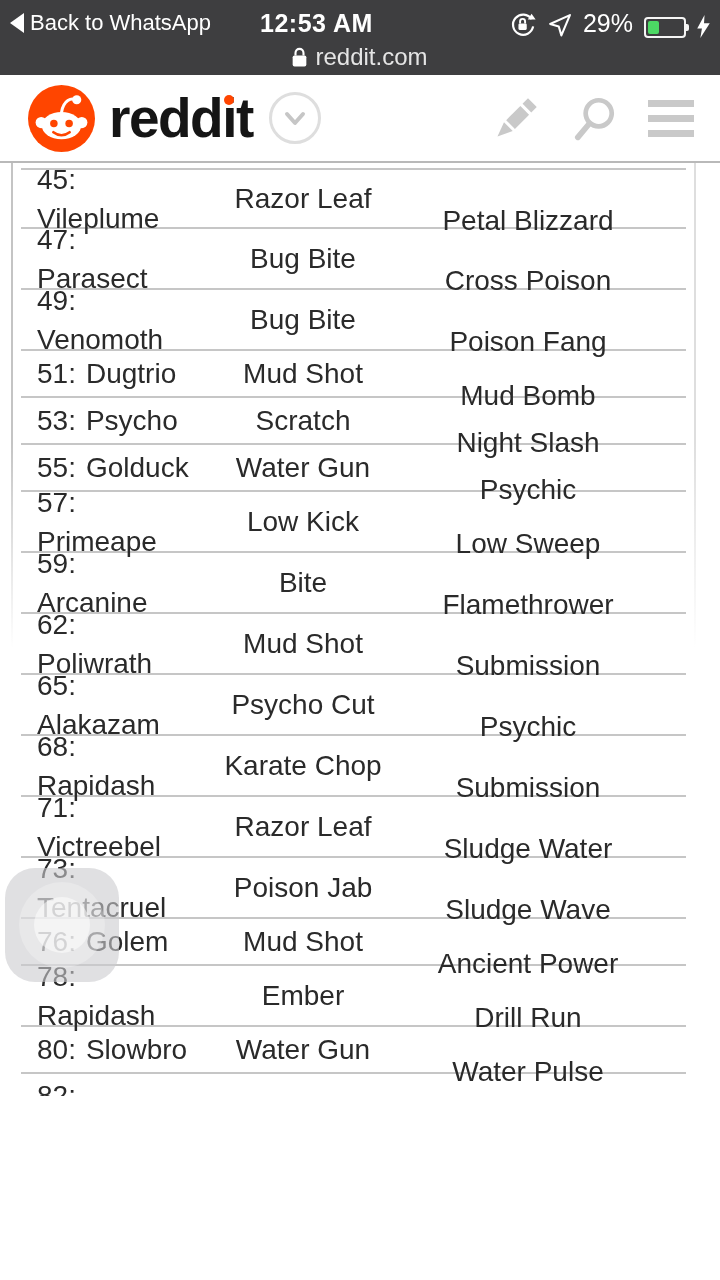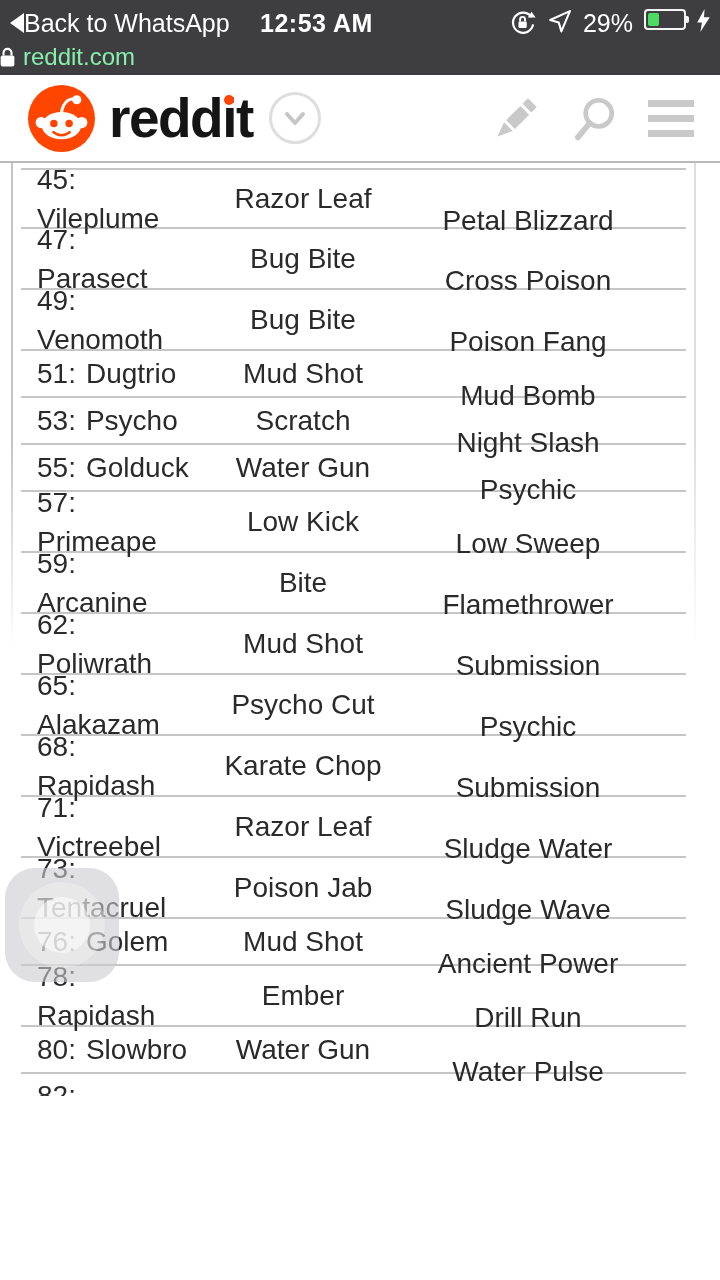"Back to WhatsApp" .sb-left { font-size: 25px -> 22px; gap: none -> 6px }
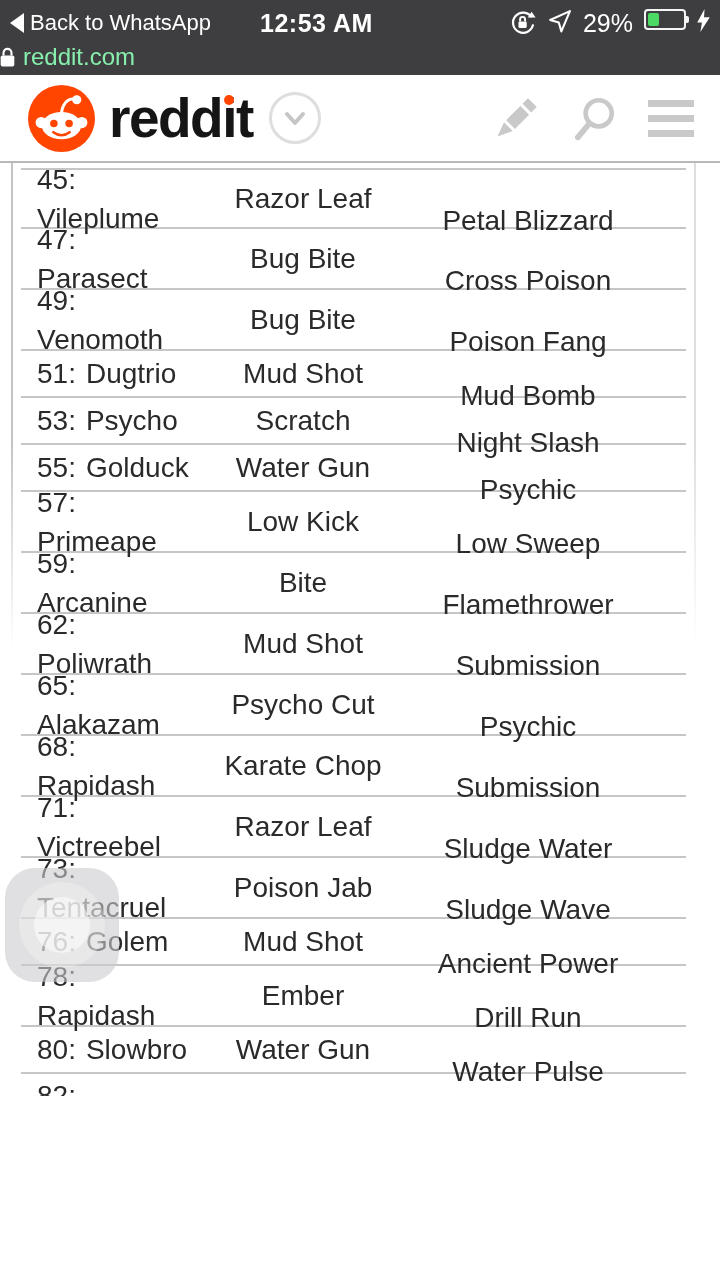"29%" .sb-right { align-items: flex-start -> flex-end }
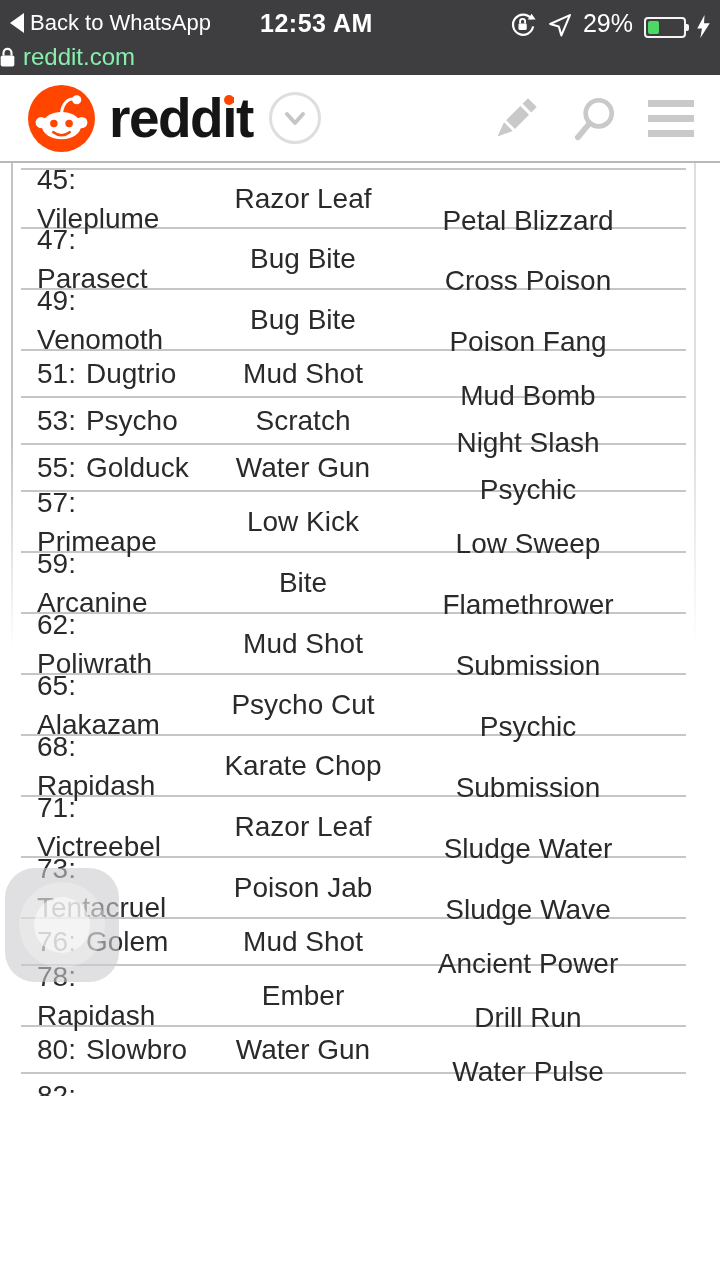"reddit.com" .sb-row2 { color: #86efac -> #e5e5e5; justify-content: none -> center }
